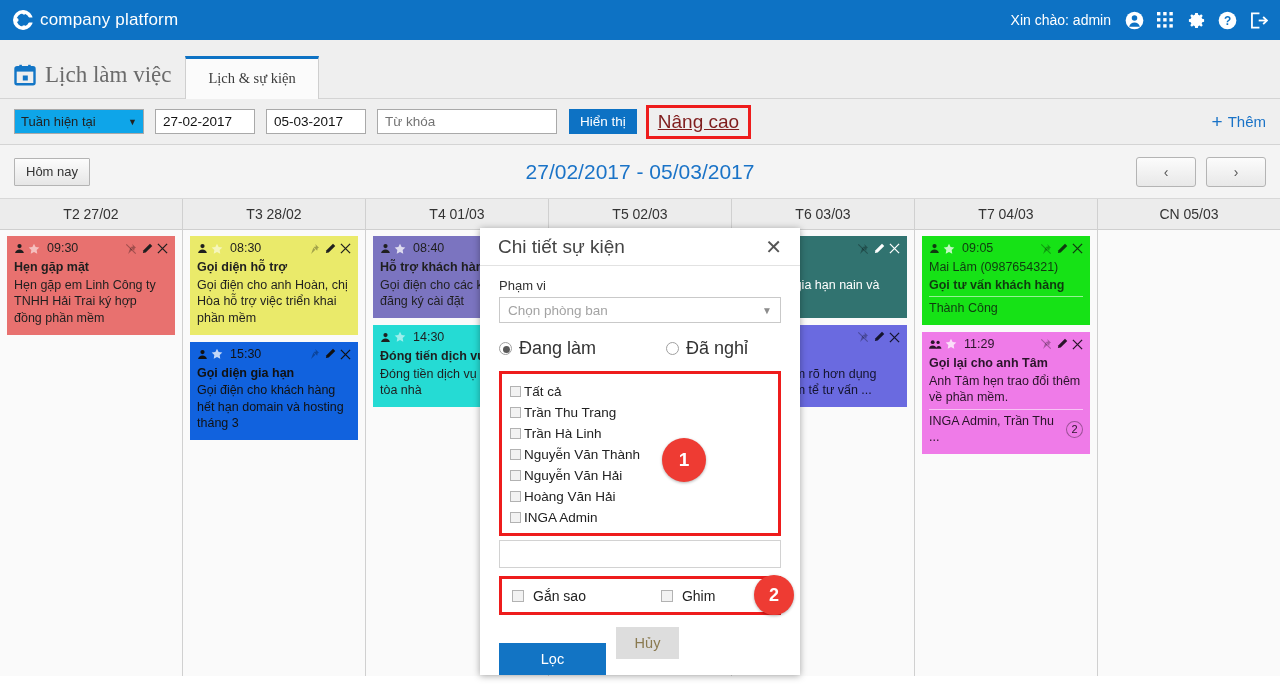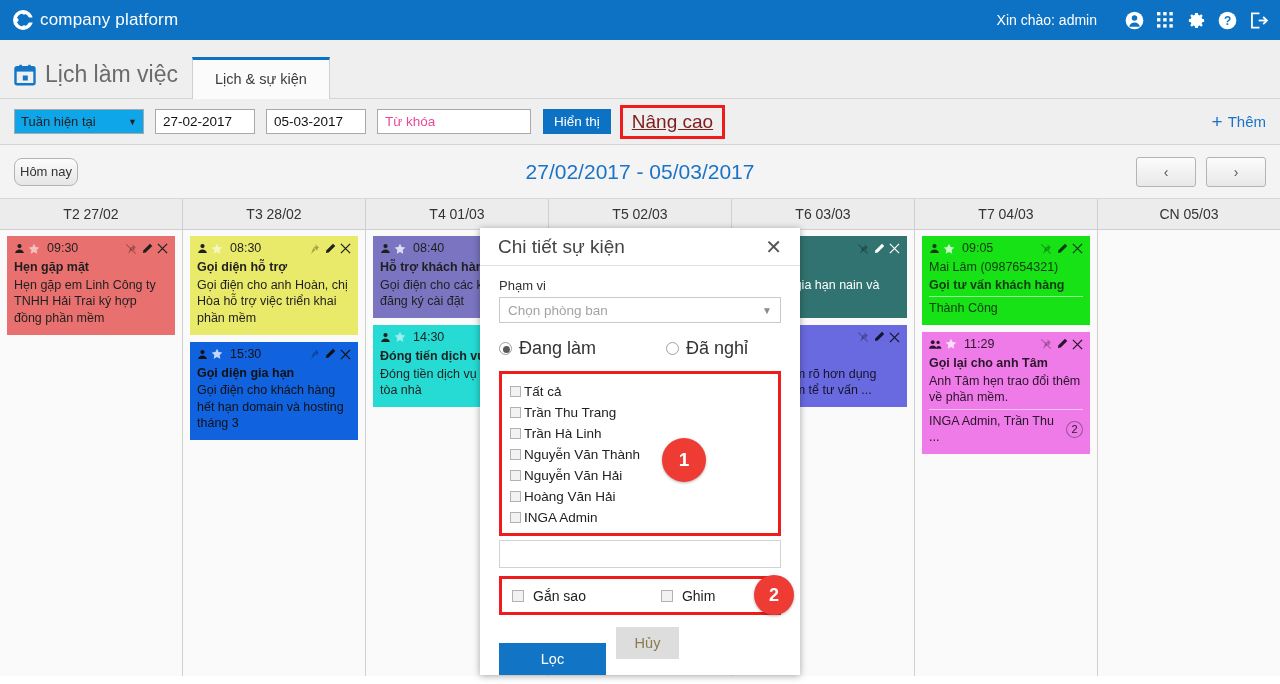"Xin chào: admin" .greet { margin-right: 16px -> 2px }
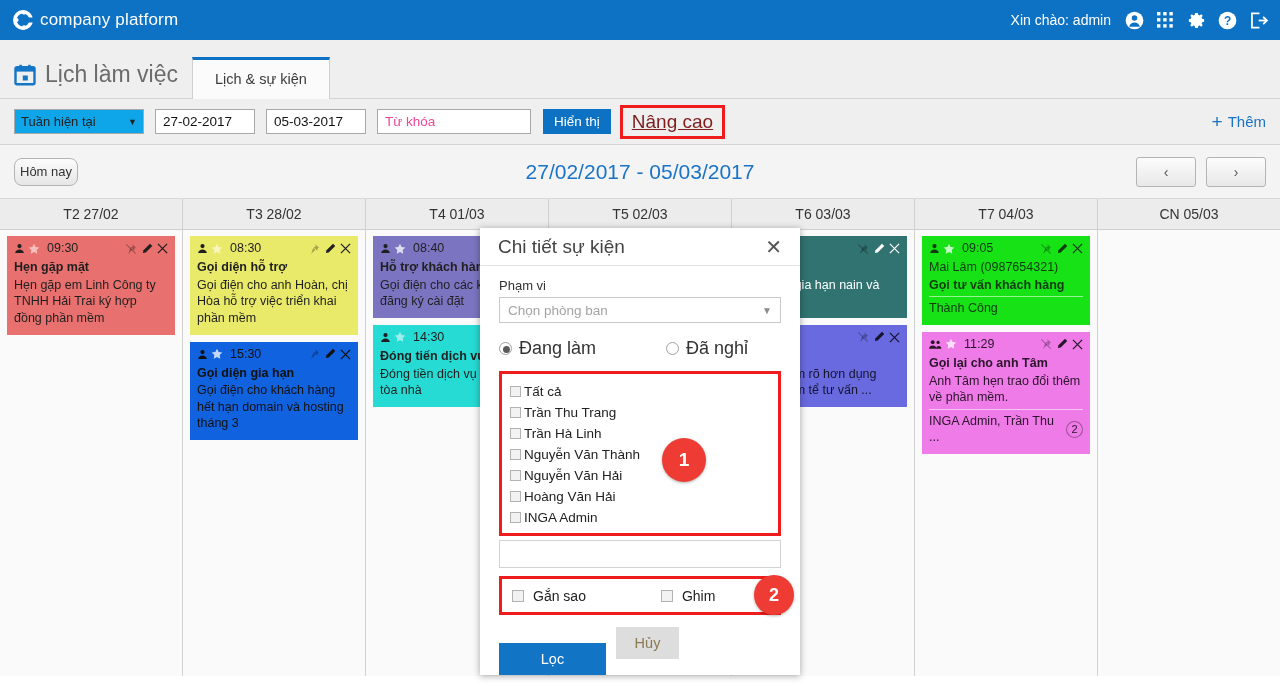"Lịch làm việc" .titlebar { font-family: none -> Liberation Serif, serif }
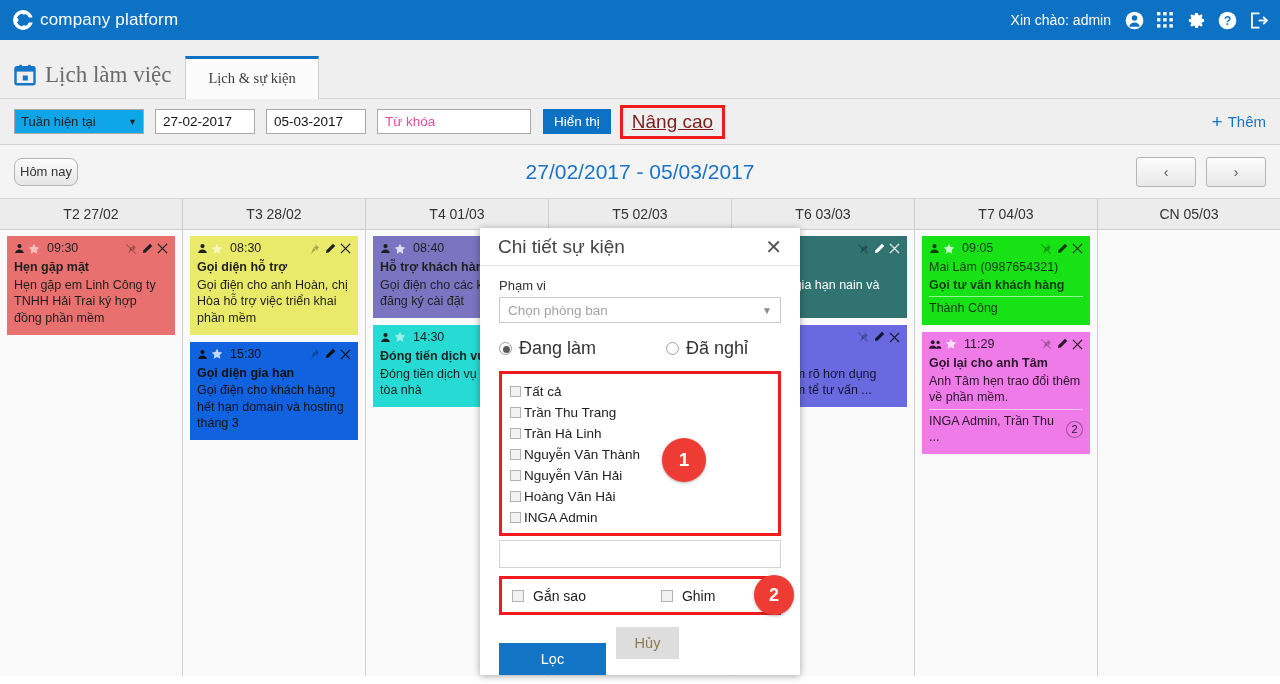"Từ khóa" .txtin.kw { color: #ec4899 -> #737373; width: 154px -> 180px }
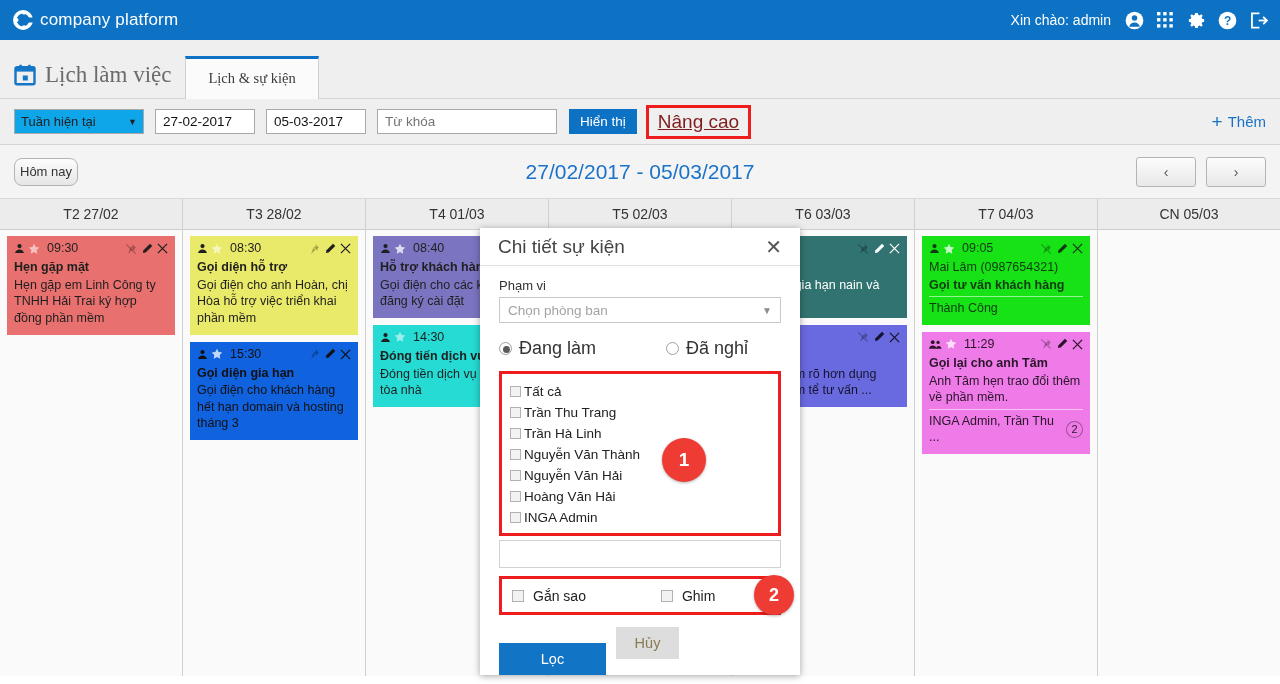"Hôm nay" .btn-today { border-radius: 8px -> 1px; padding: 0 5px -> 0 11px }
